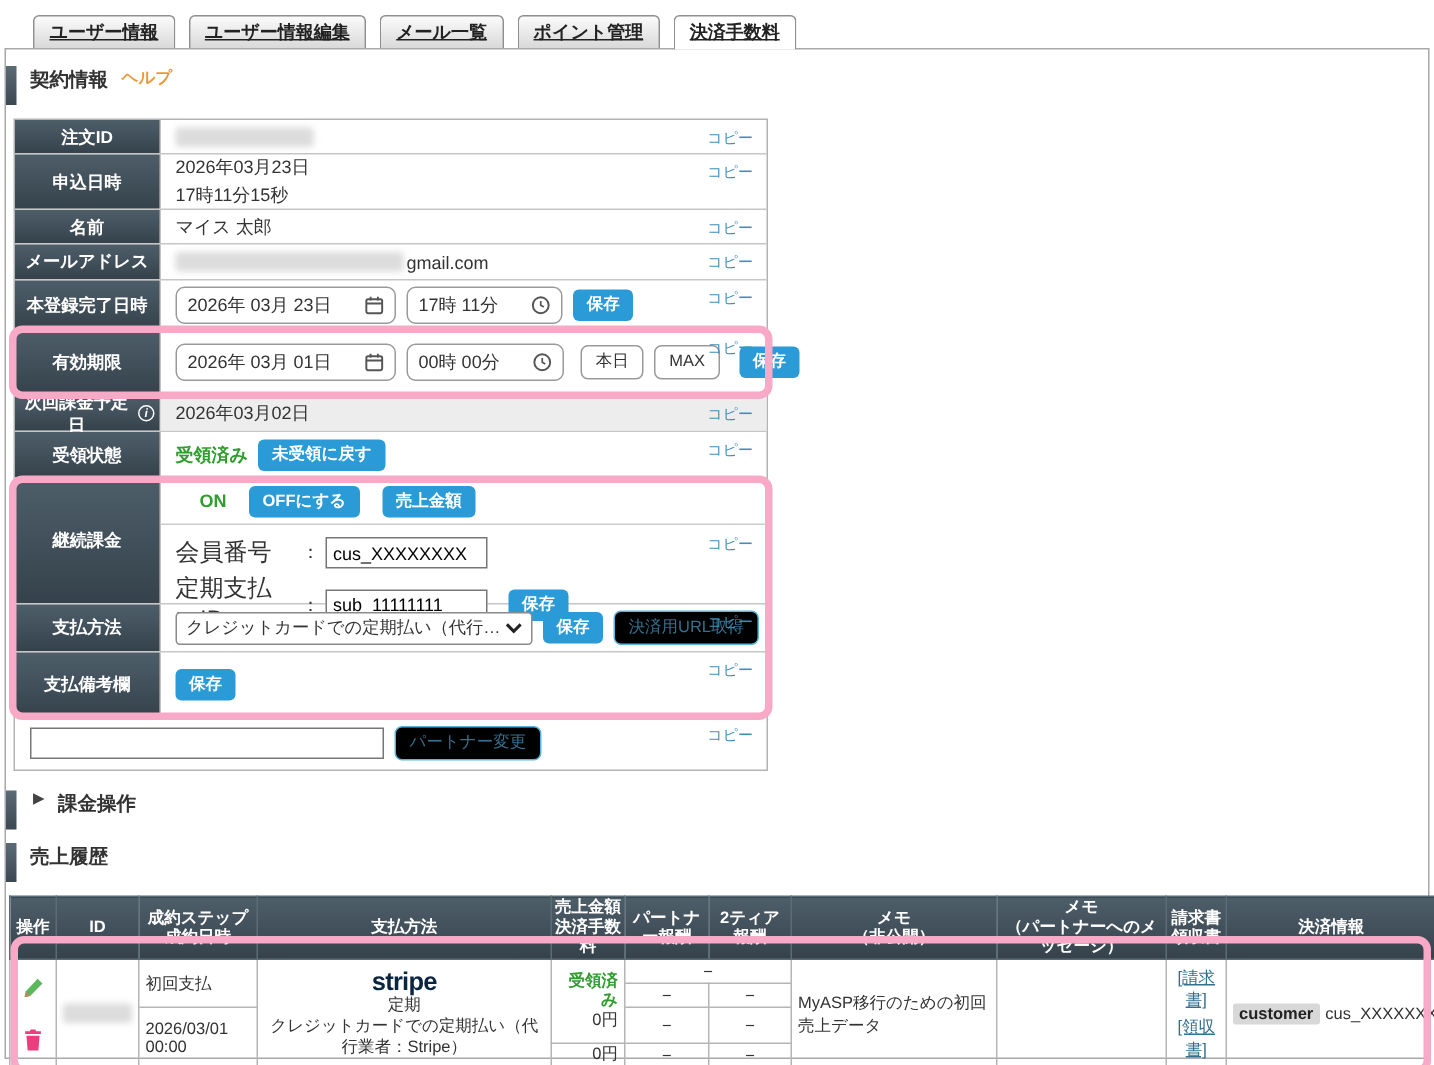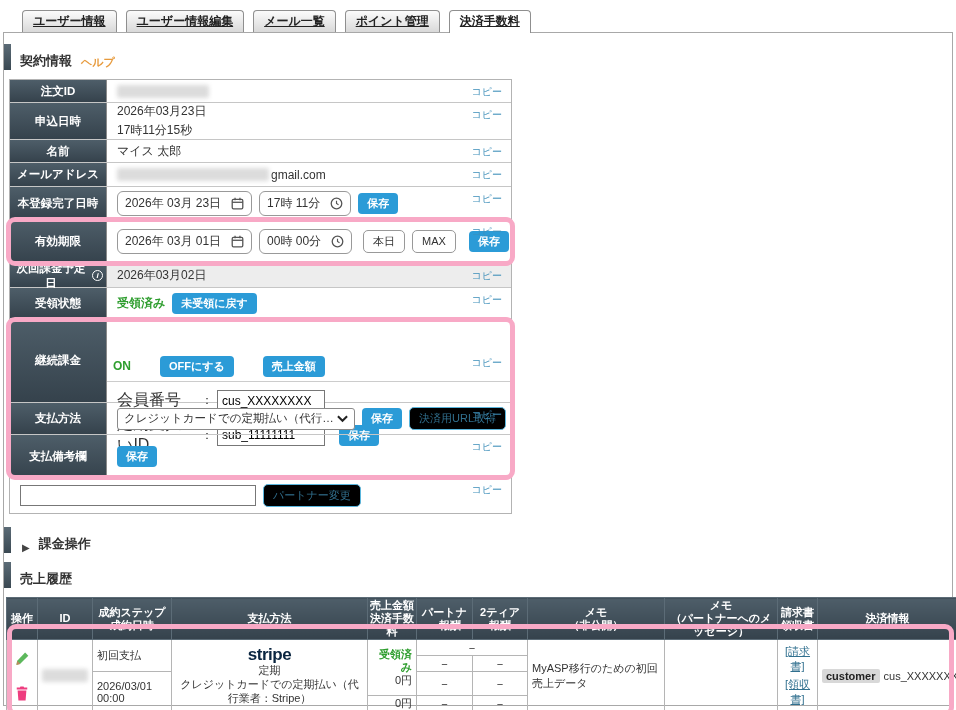"契約情報" .section-head { align-items: flex-end -> flex-start }
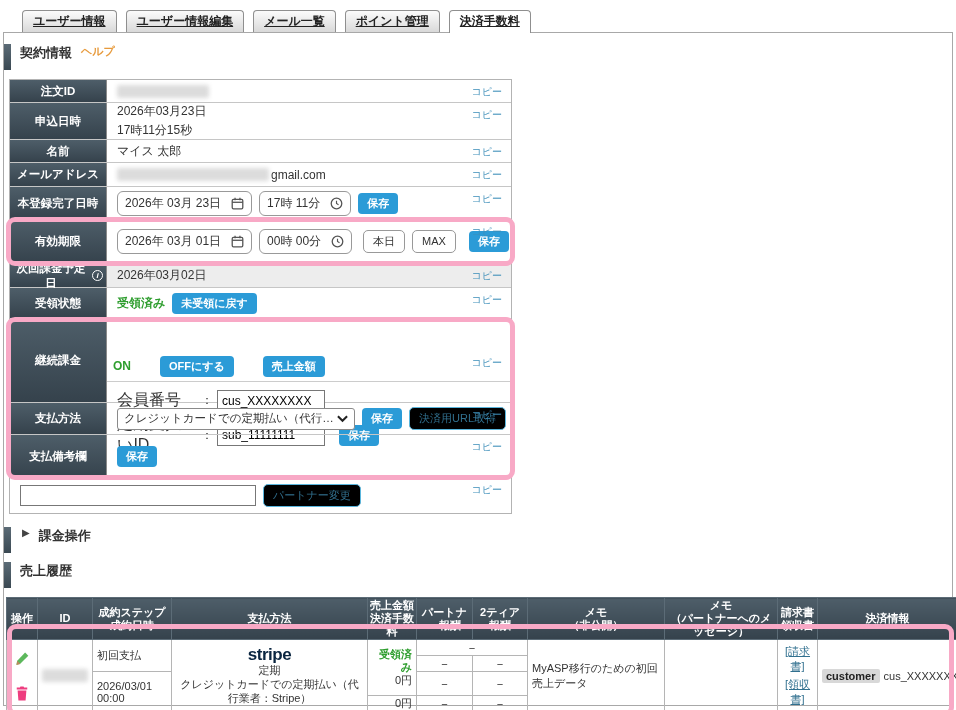"2026年 03月 23日" .datebox { gap: 10px -> 22px }
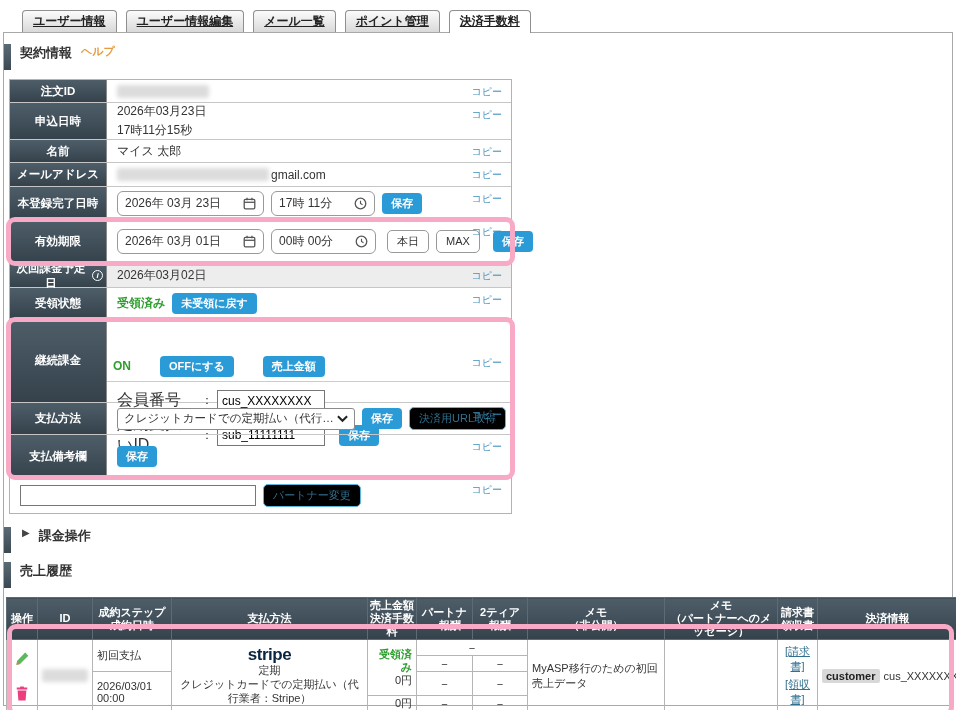"ON" .rec-top { gap: 29px -> 15px; margin-top: 32px -> none; padding: 5px 6px -> 5px 26px }
